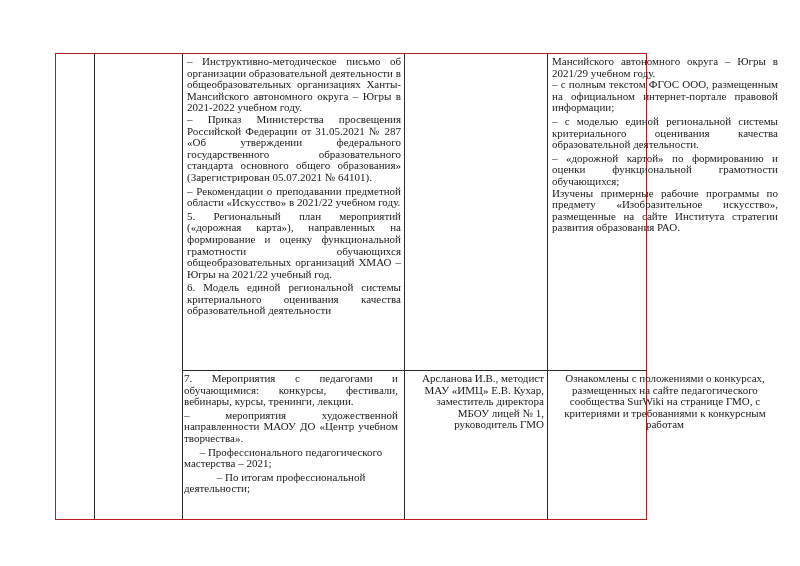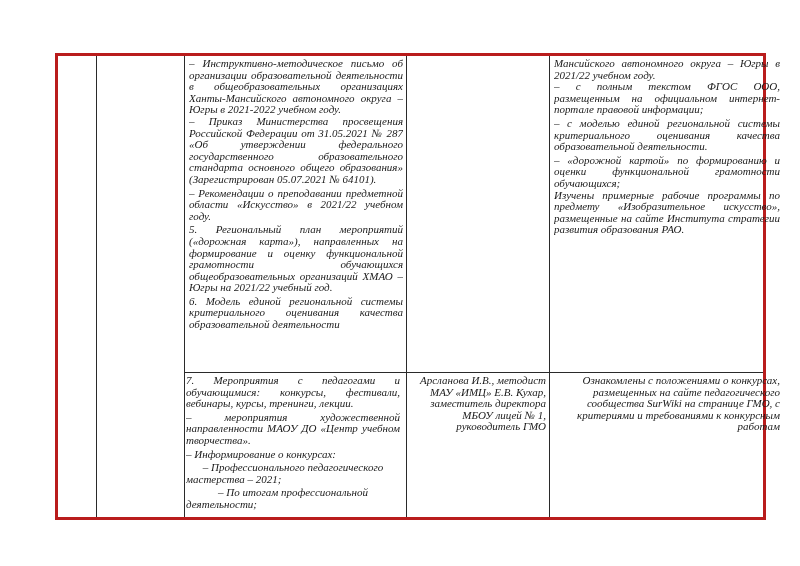"– Инструктивно-методическое письмо об" .tbl { border: 3px solid #b91c1c -> 1px solid #b91c1c; font-style: italic -> none; width: 711px -> 592px }
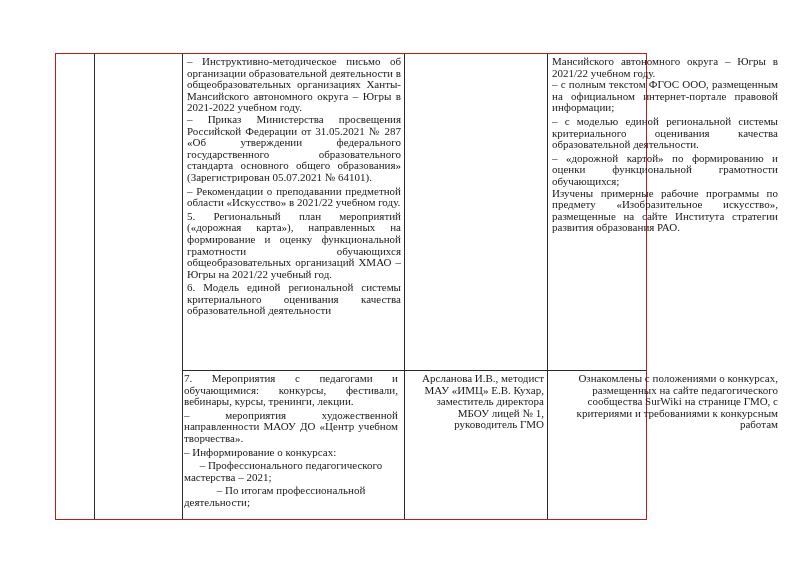"Мансийского автономного округа – Югры" p { text: 2021/22 -> 2021/29 }
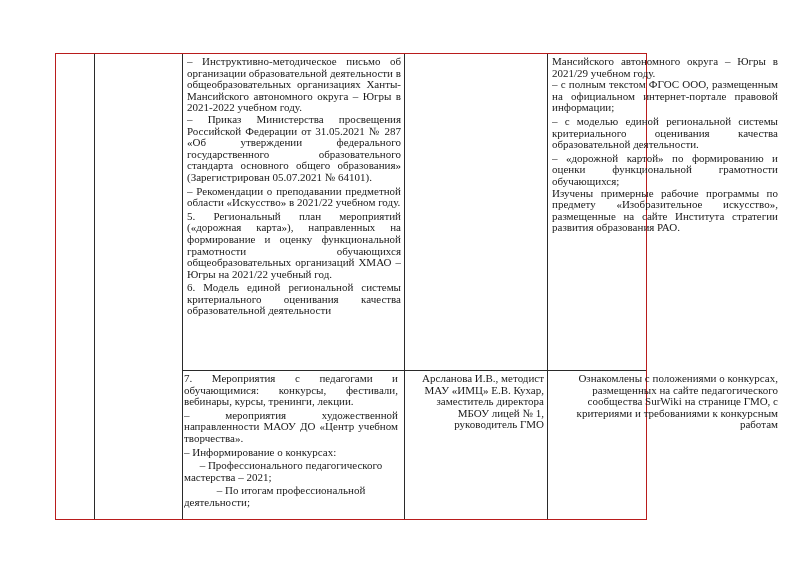"Ознакомлены с положениями о конкурсах," .left p { text-align: right -> center }
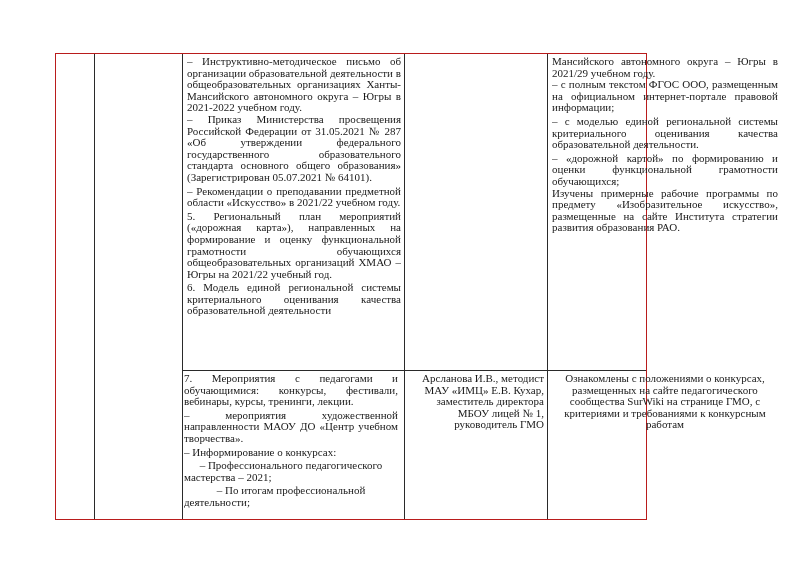"– Информирование о конкурсах:" p.gap { html: <p>– Информирование о конкурсах:</p> -> none }
